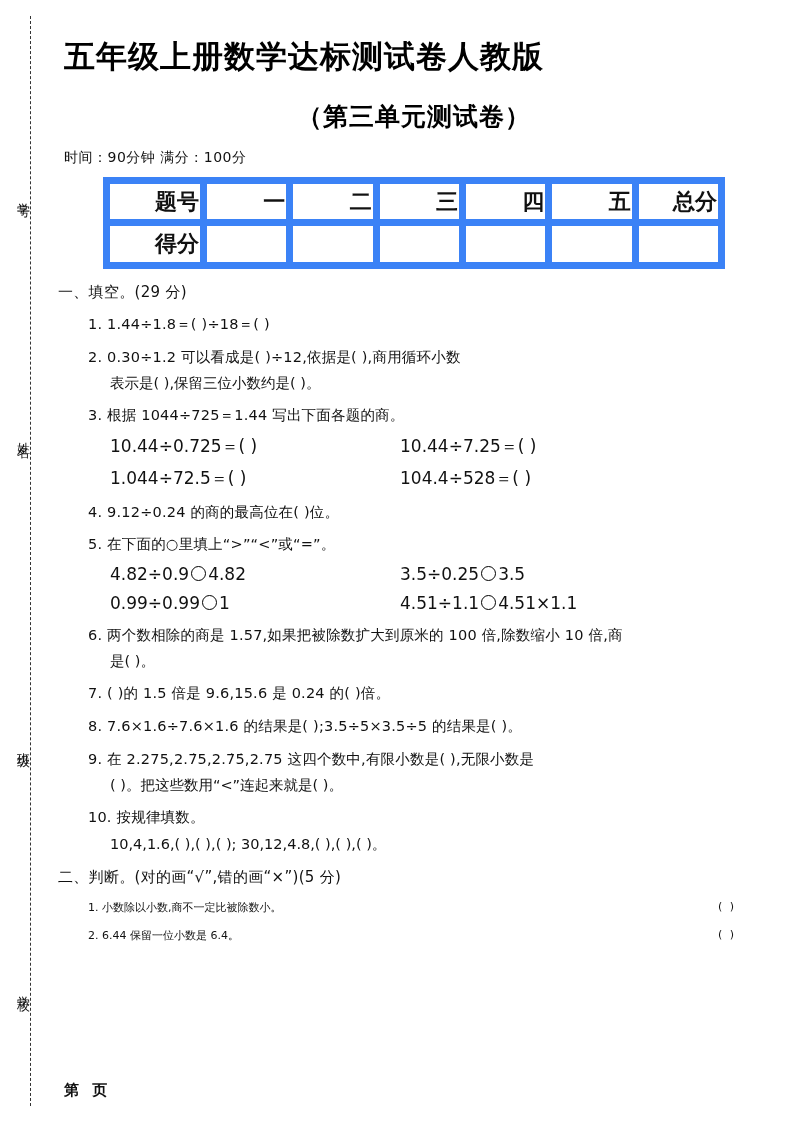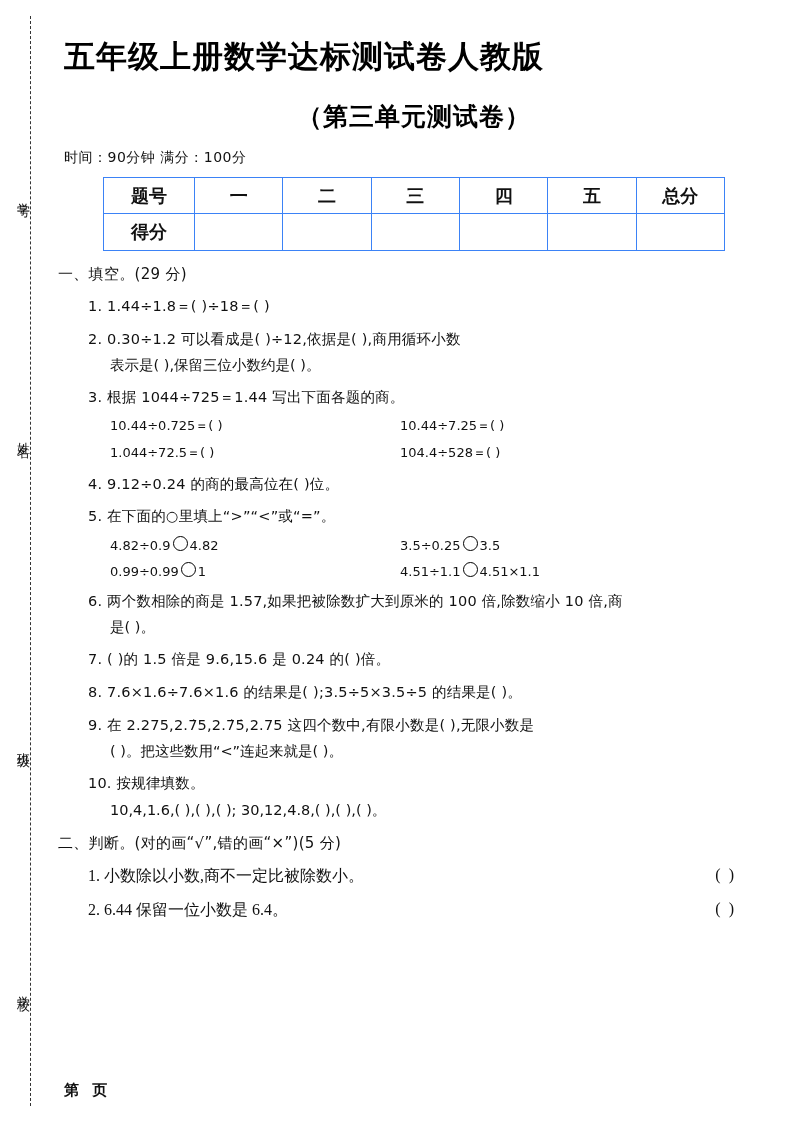"题号" table.score-table td { border: 1px solid #3b82f6 -> 7px solid #3b82f6; font-size: 18px -> 22px; text-align: center -> right }
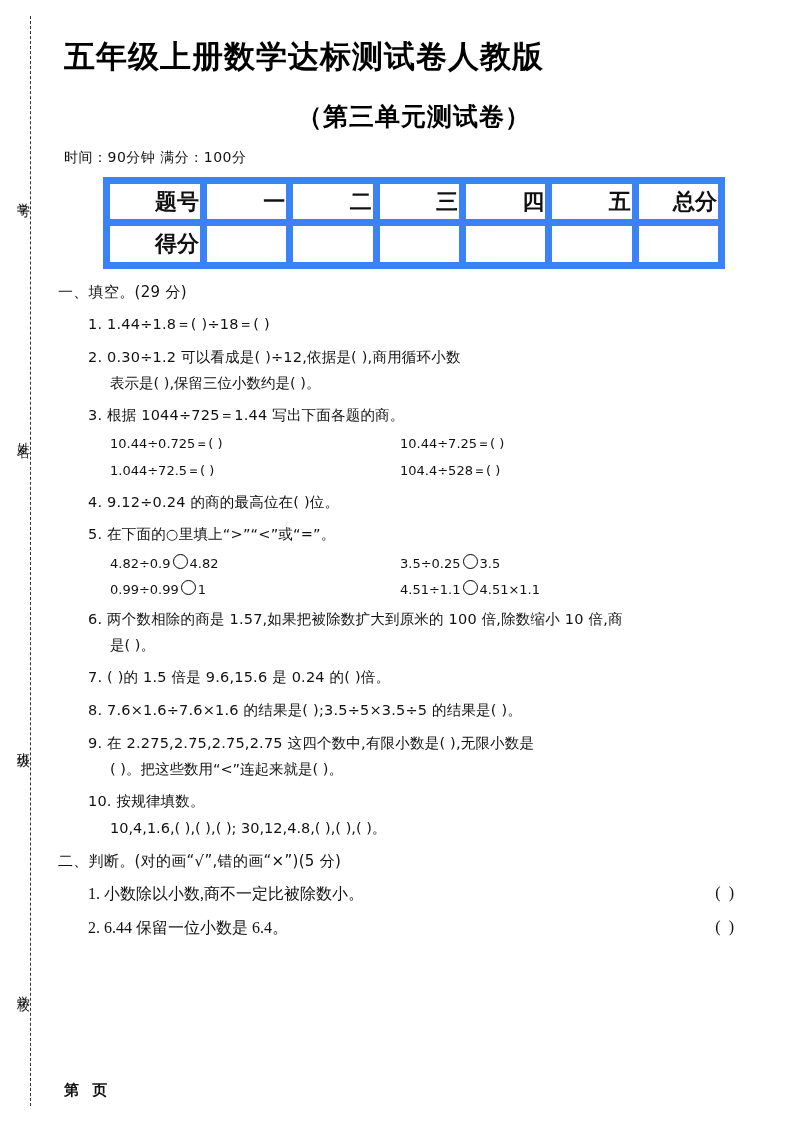"10.44÷0.725＝( )" .cols { font-size: 13px -> 17px }
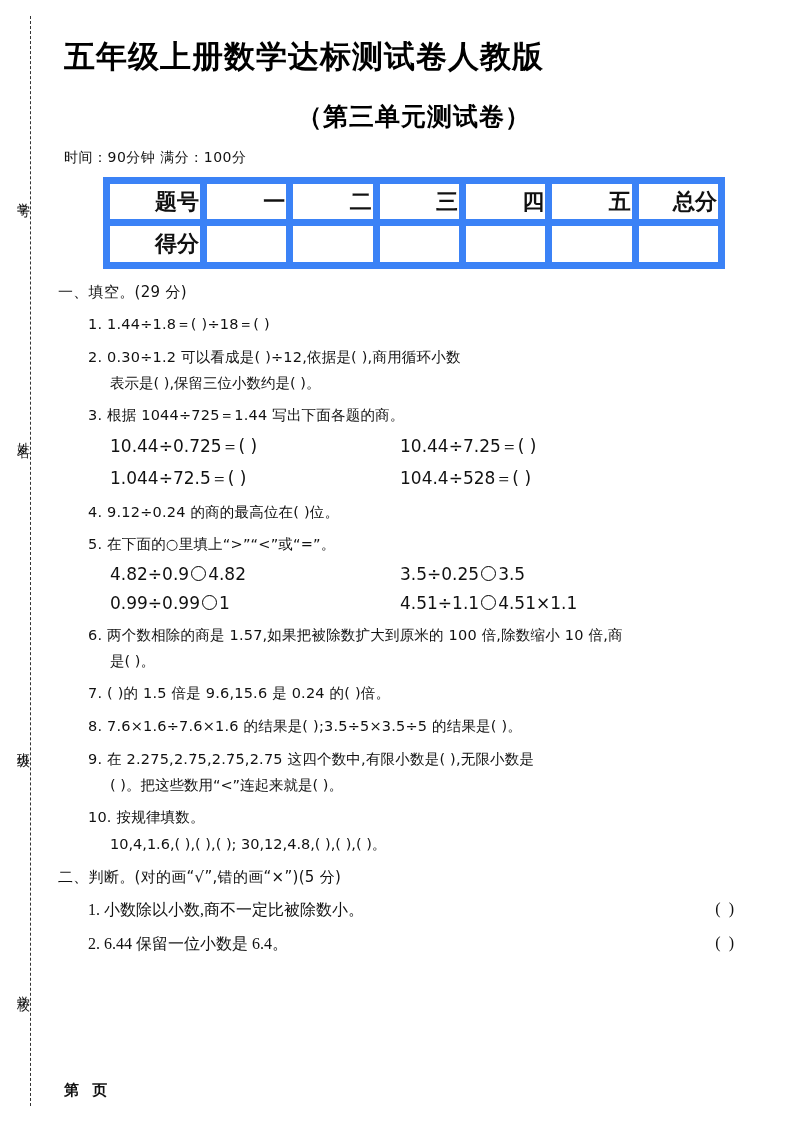"1. 小数除以小数,商不一定比被除数小。" .tf-row { font-family: Liberation Serif, serif -> none; font-size: 16px -> 11px }
